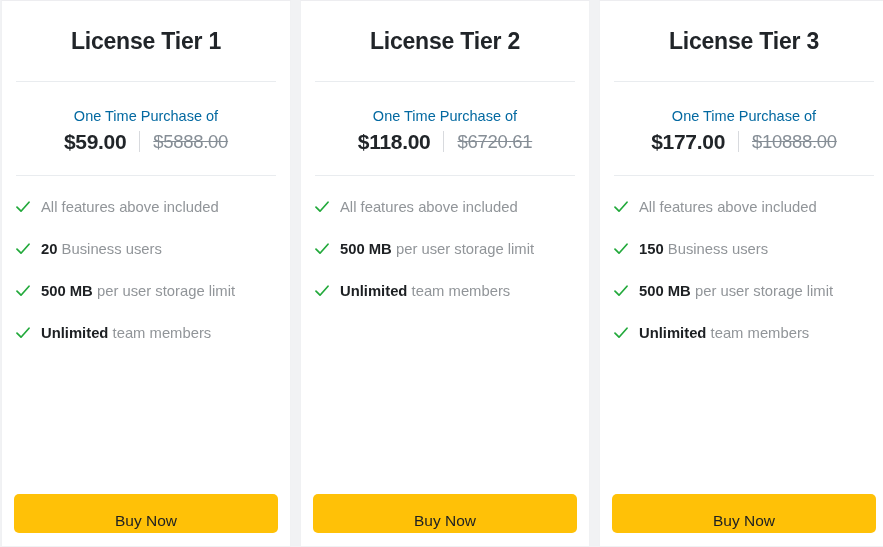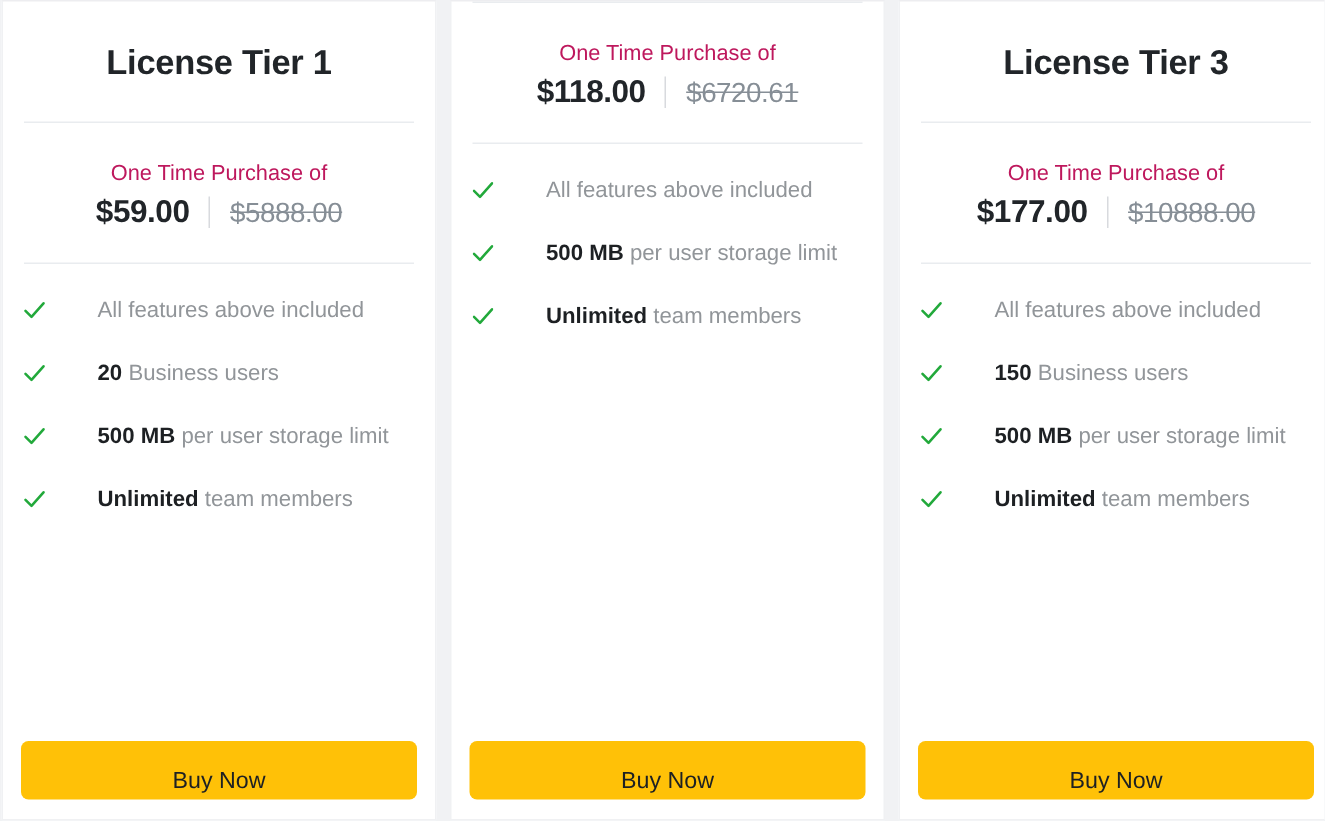"License Tier 2" div.card-title { html: none -> <div>License Tier 2</div> }
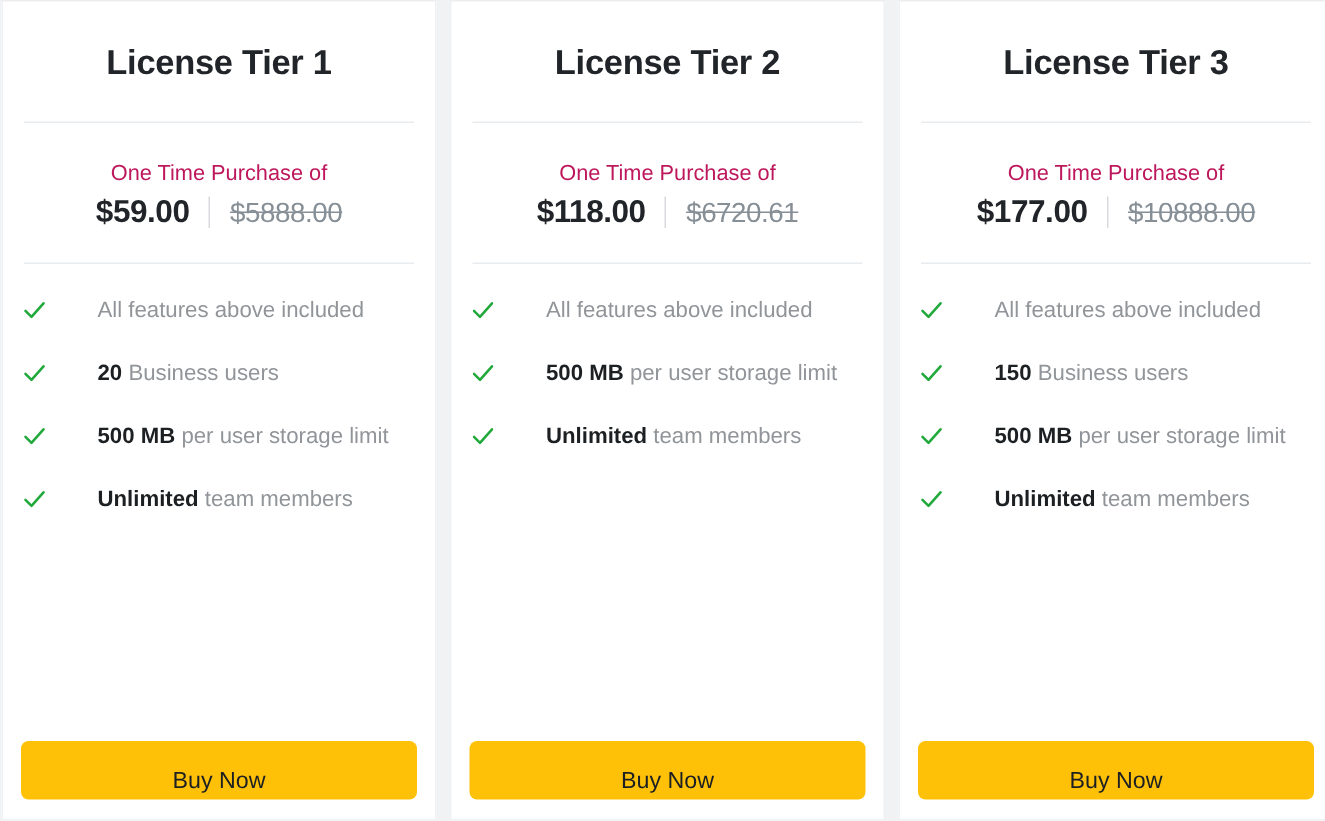"One Time Purchase of" .price-caption { color: #be185d -> #0369a1 }
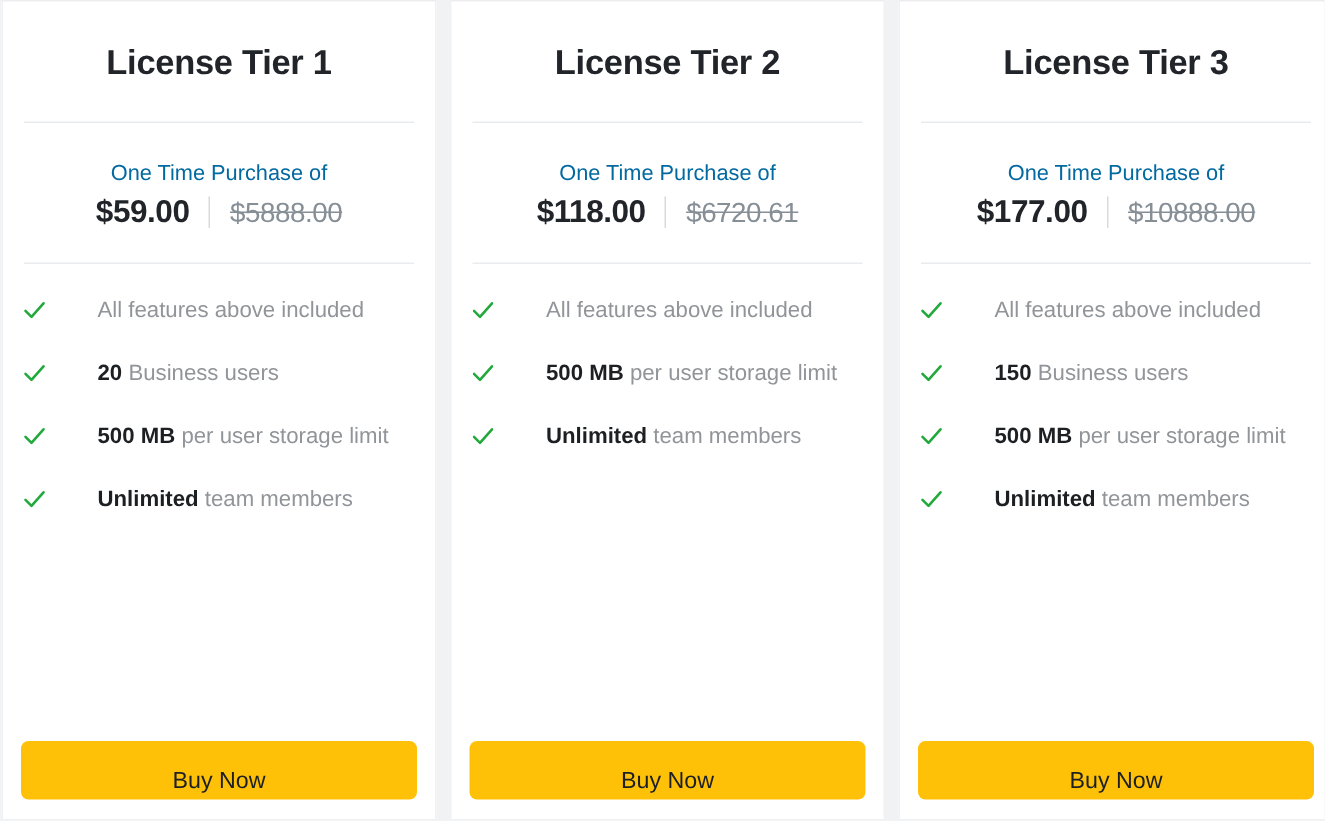"All features above included" .feature-text { margin-left: 24px -> none }
